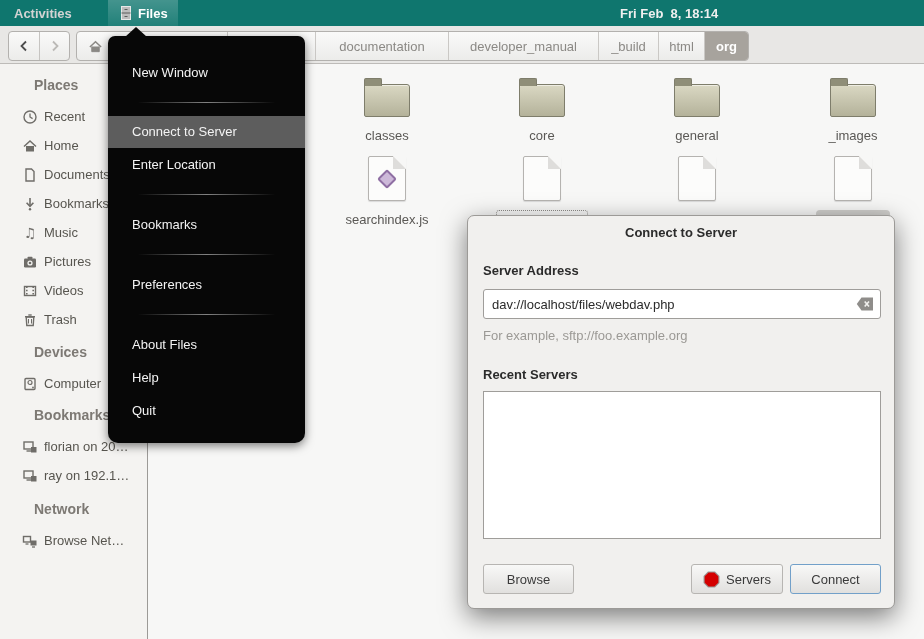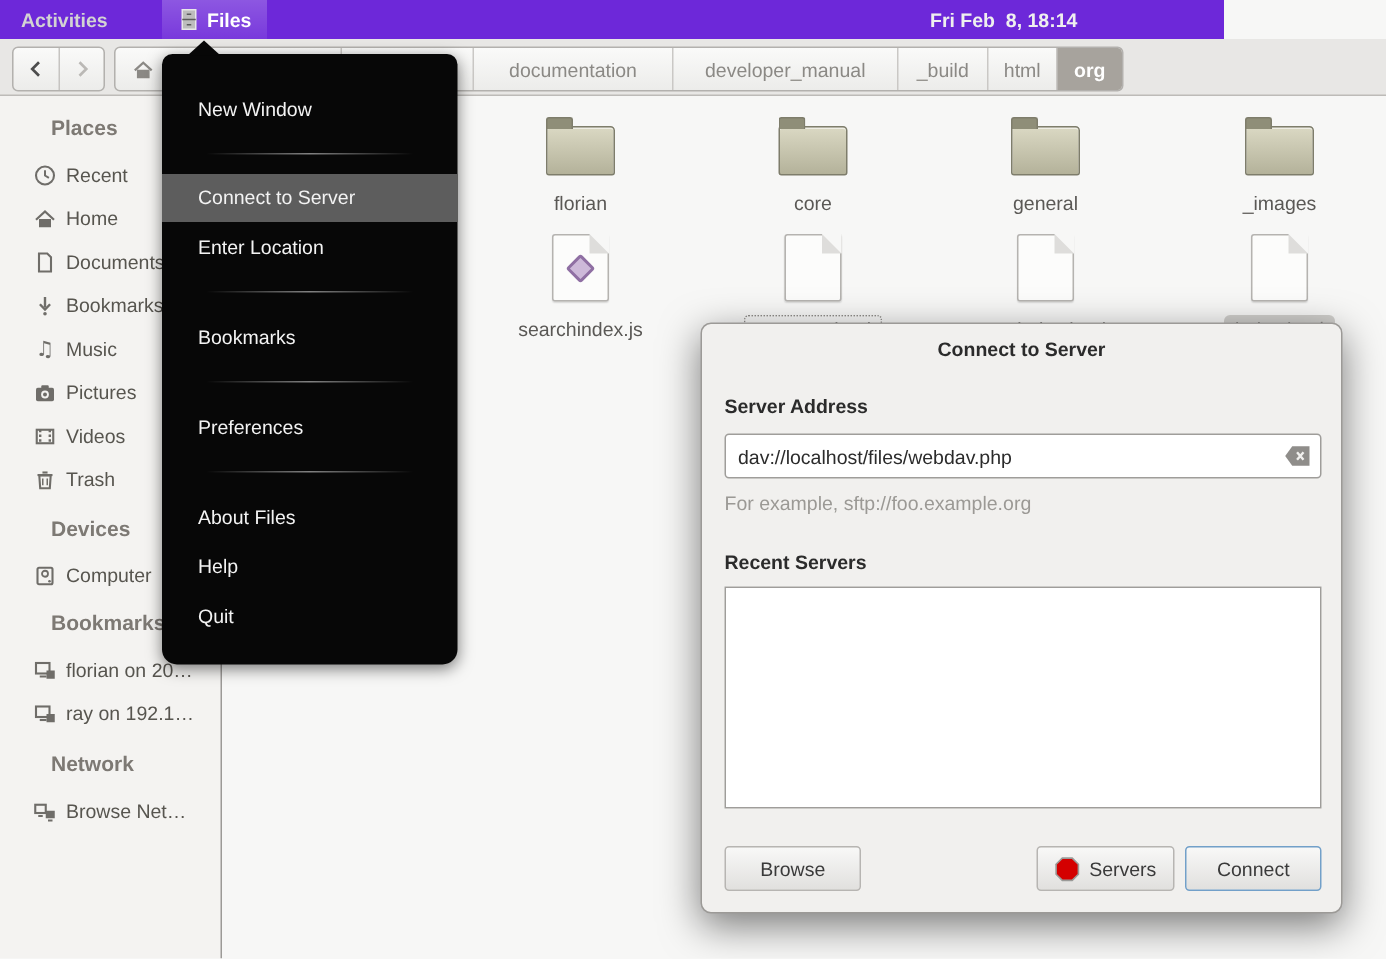"Activities" .topbar { background: #6d28d9 -> #0f766e; width: 816px -> 924px }
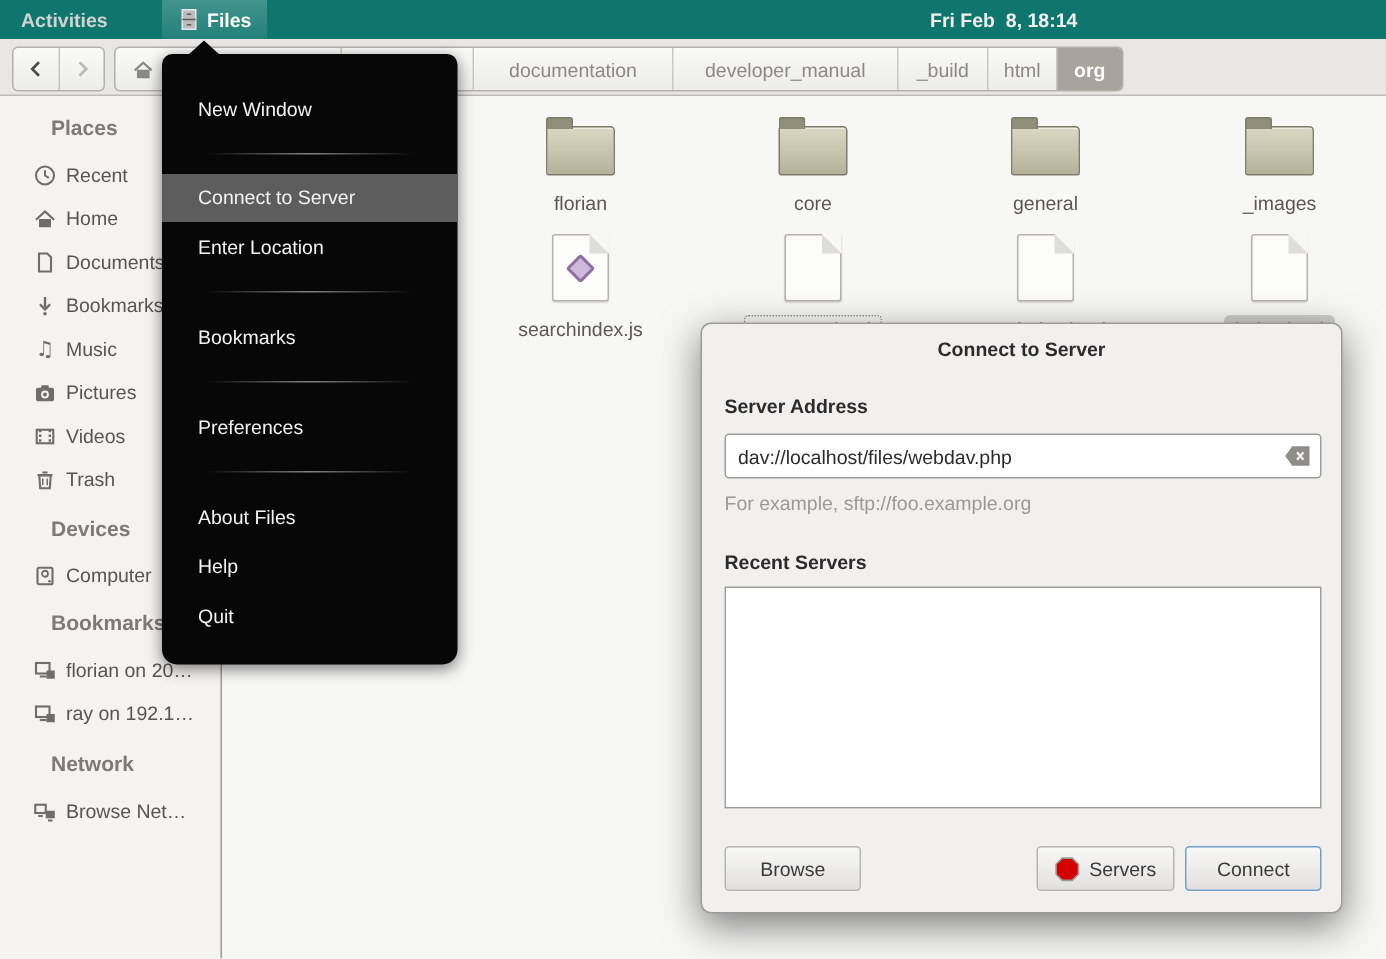"florian" div.cell-label { text: florian -> classes }
